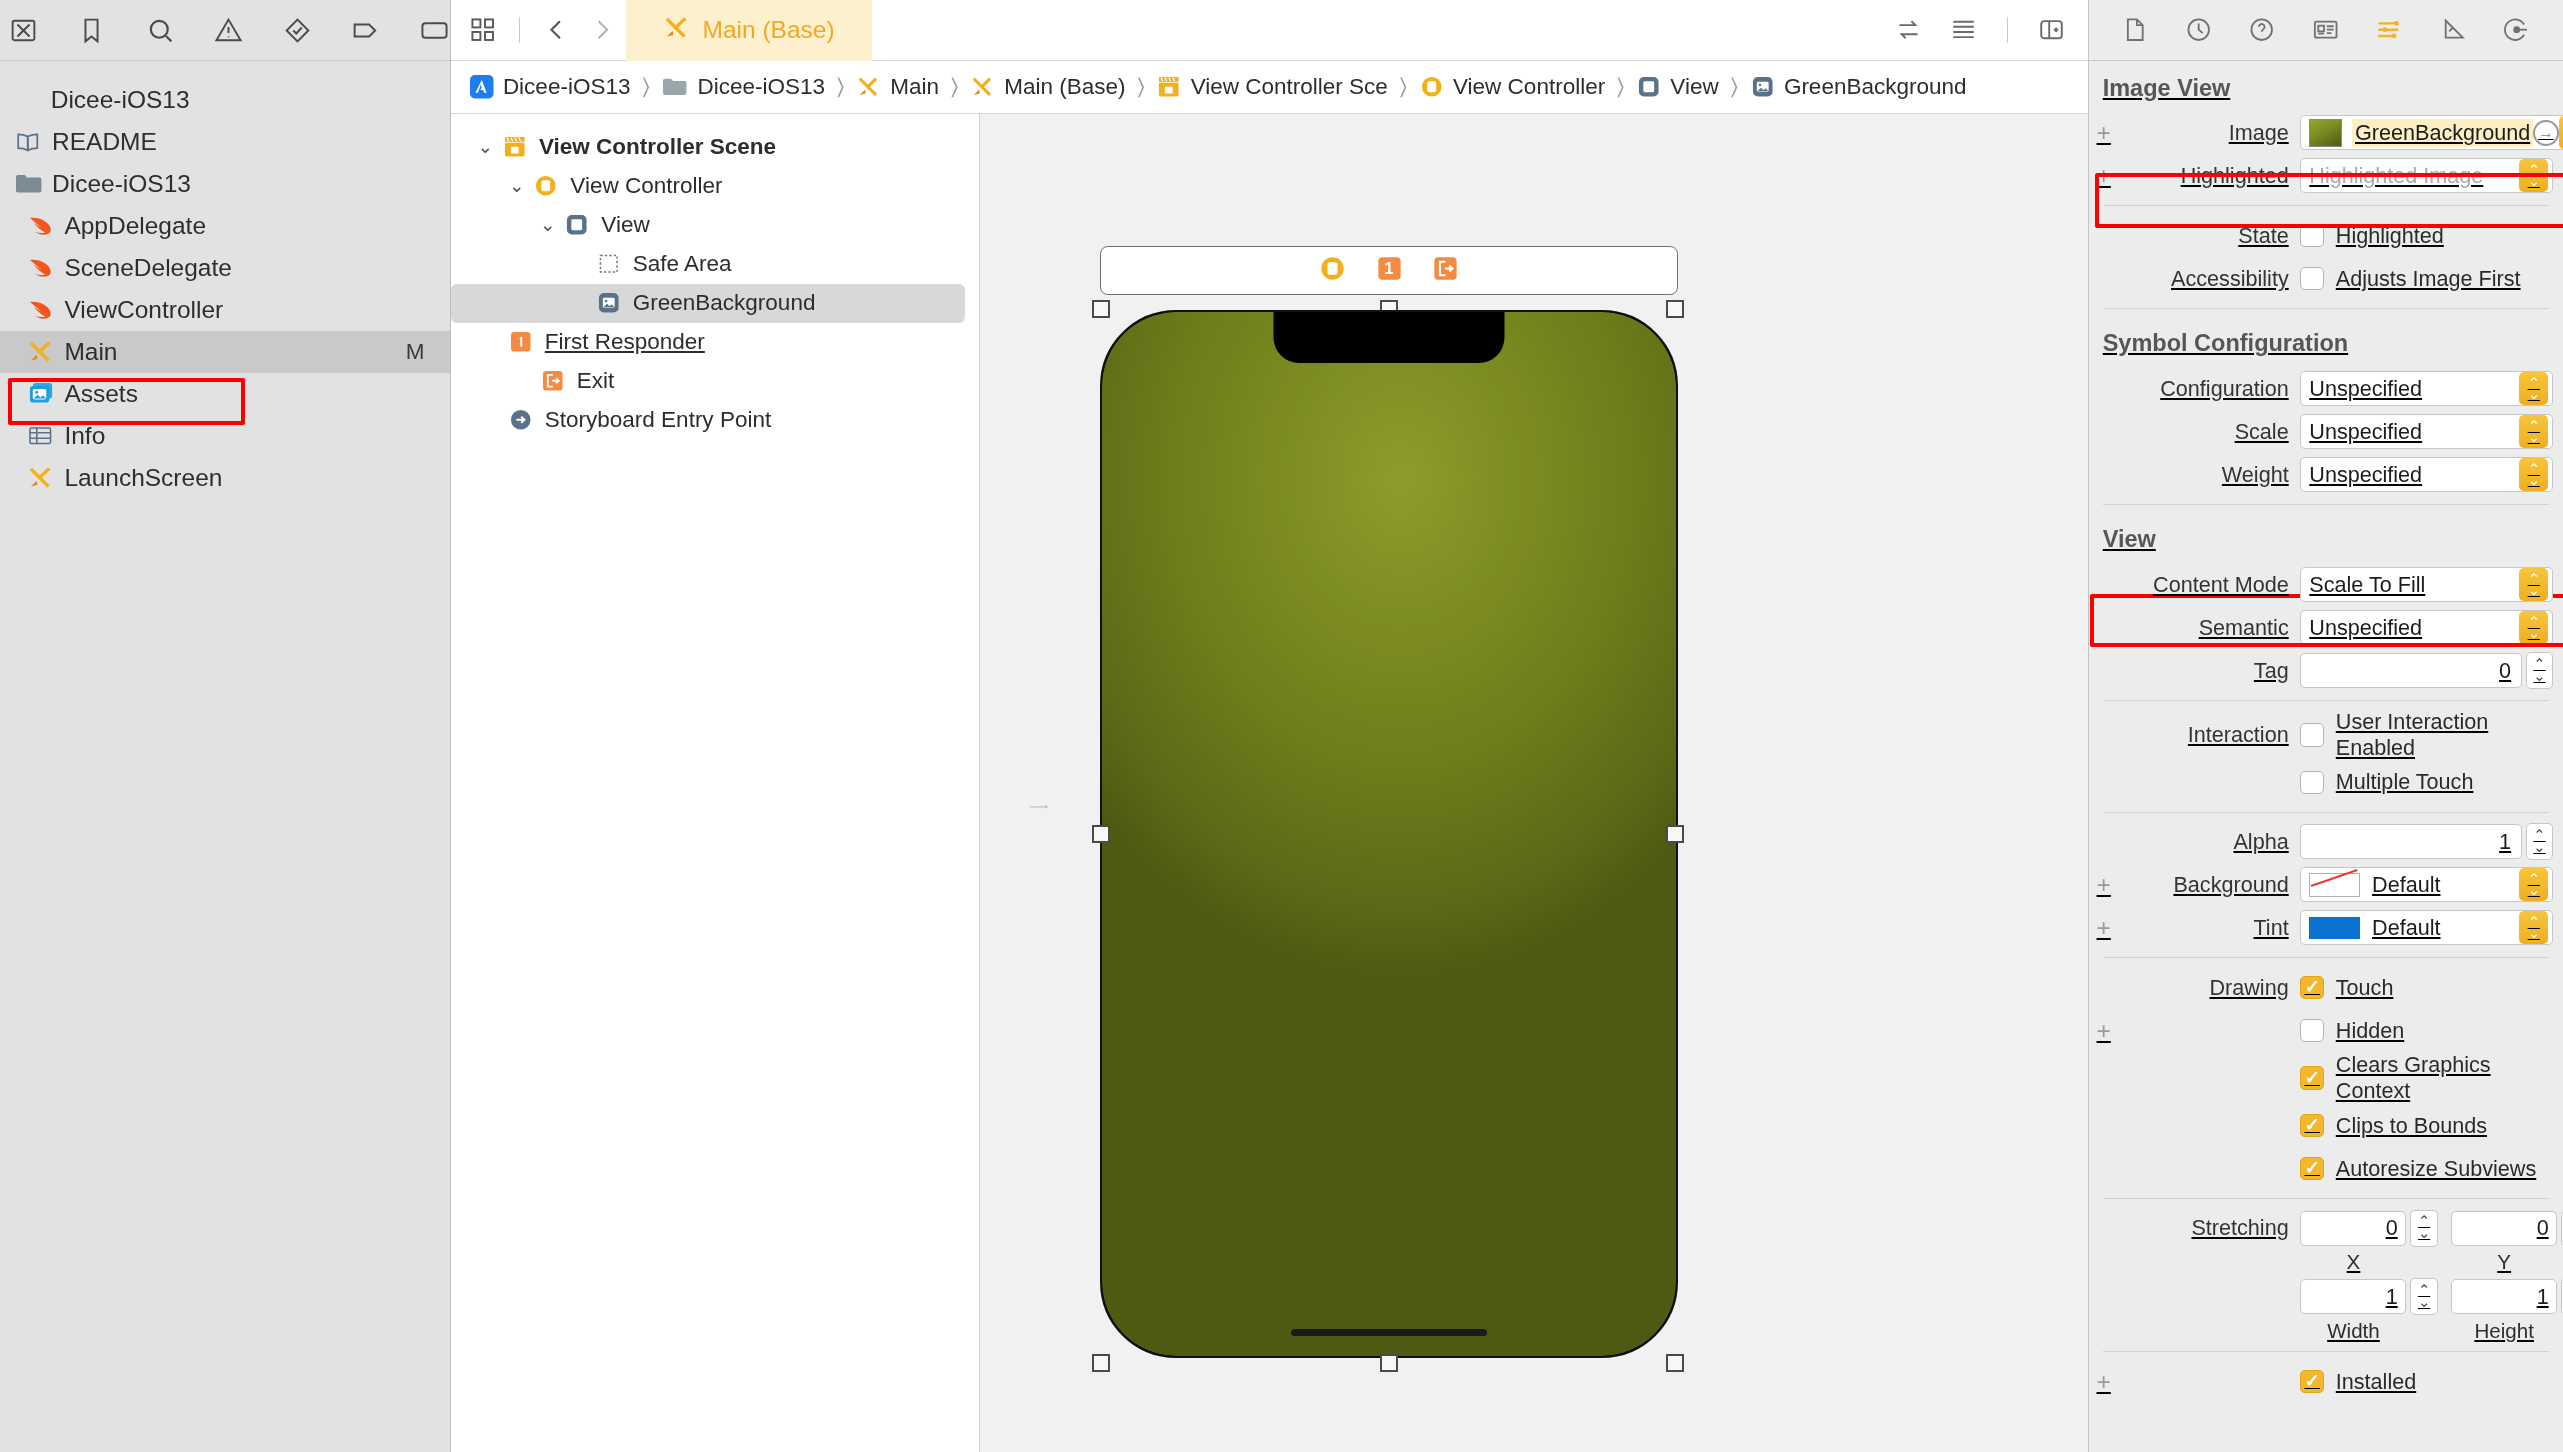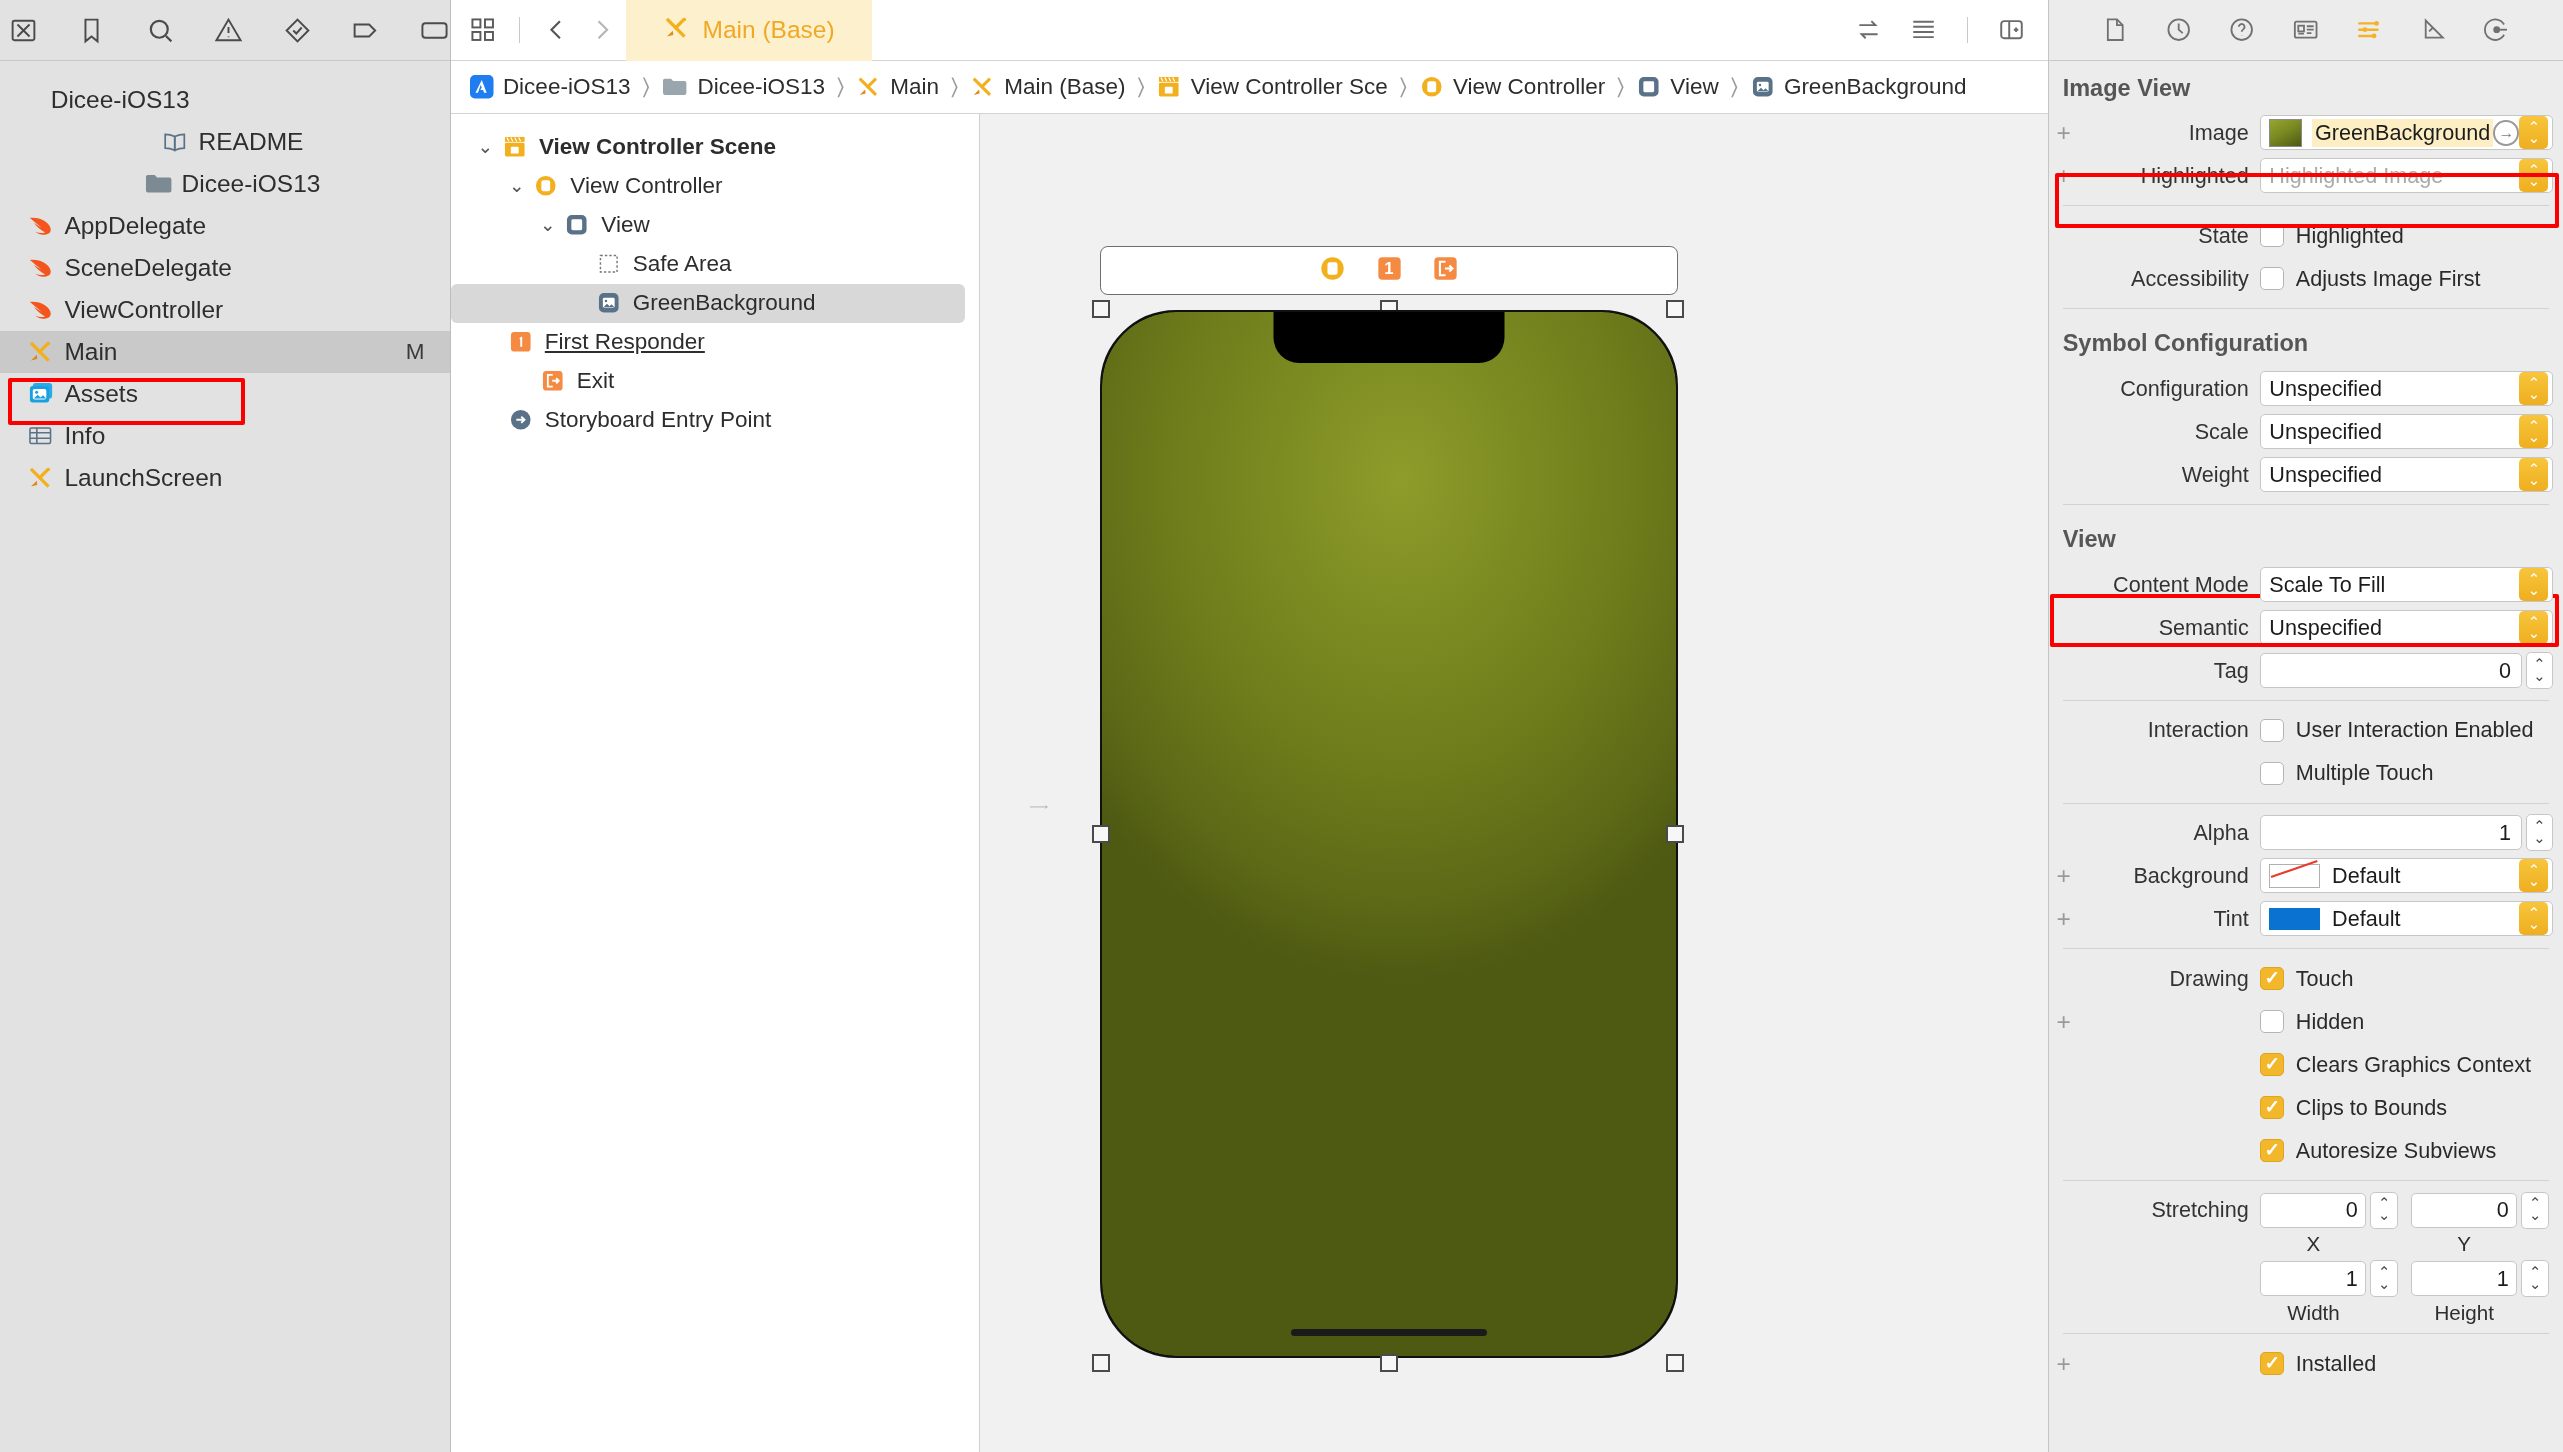"Image View" .inspector { text-decoration: none -> underline; width: 515px -> 475px }
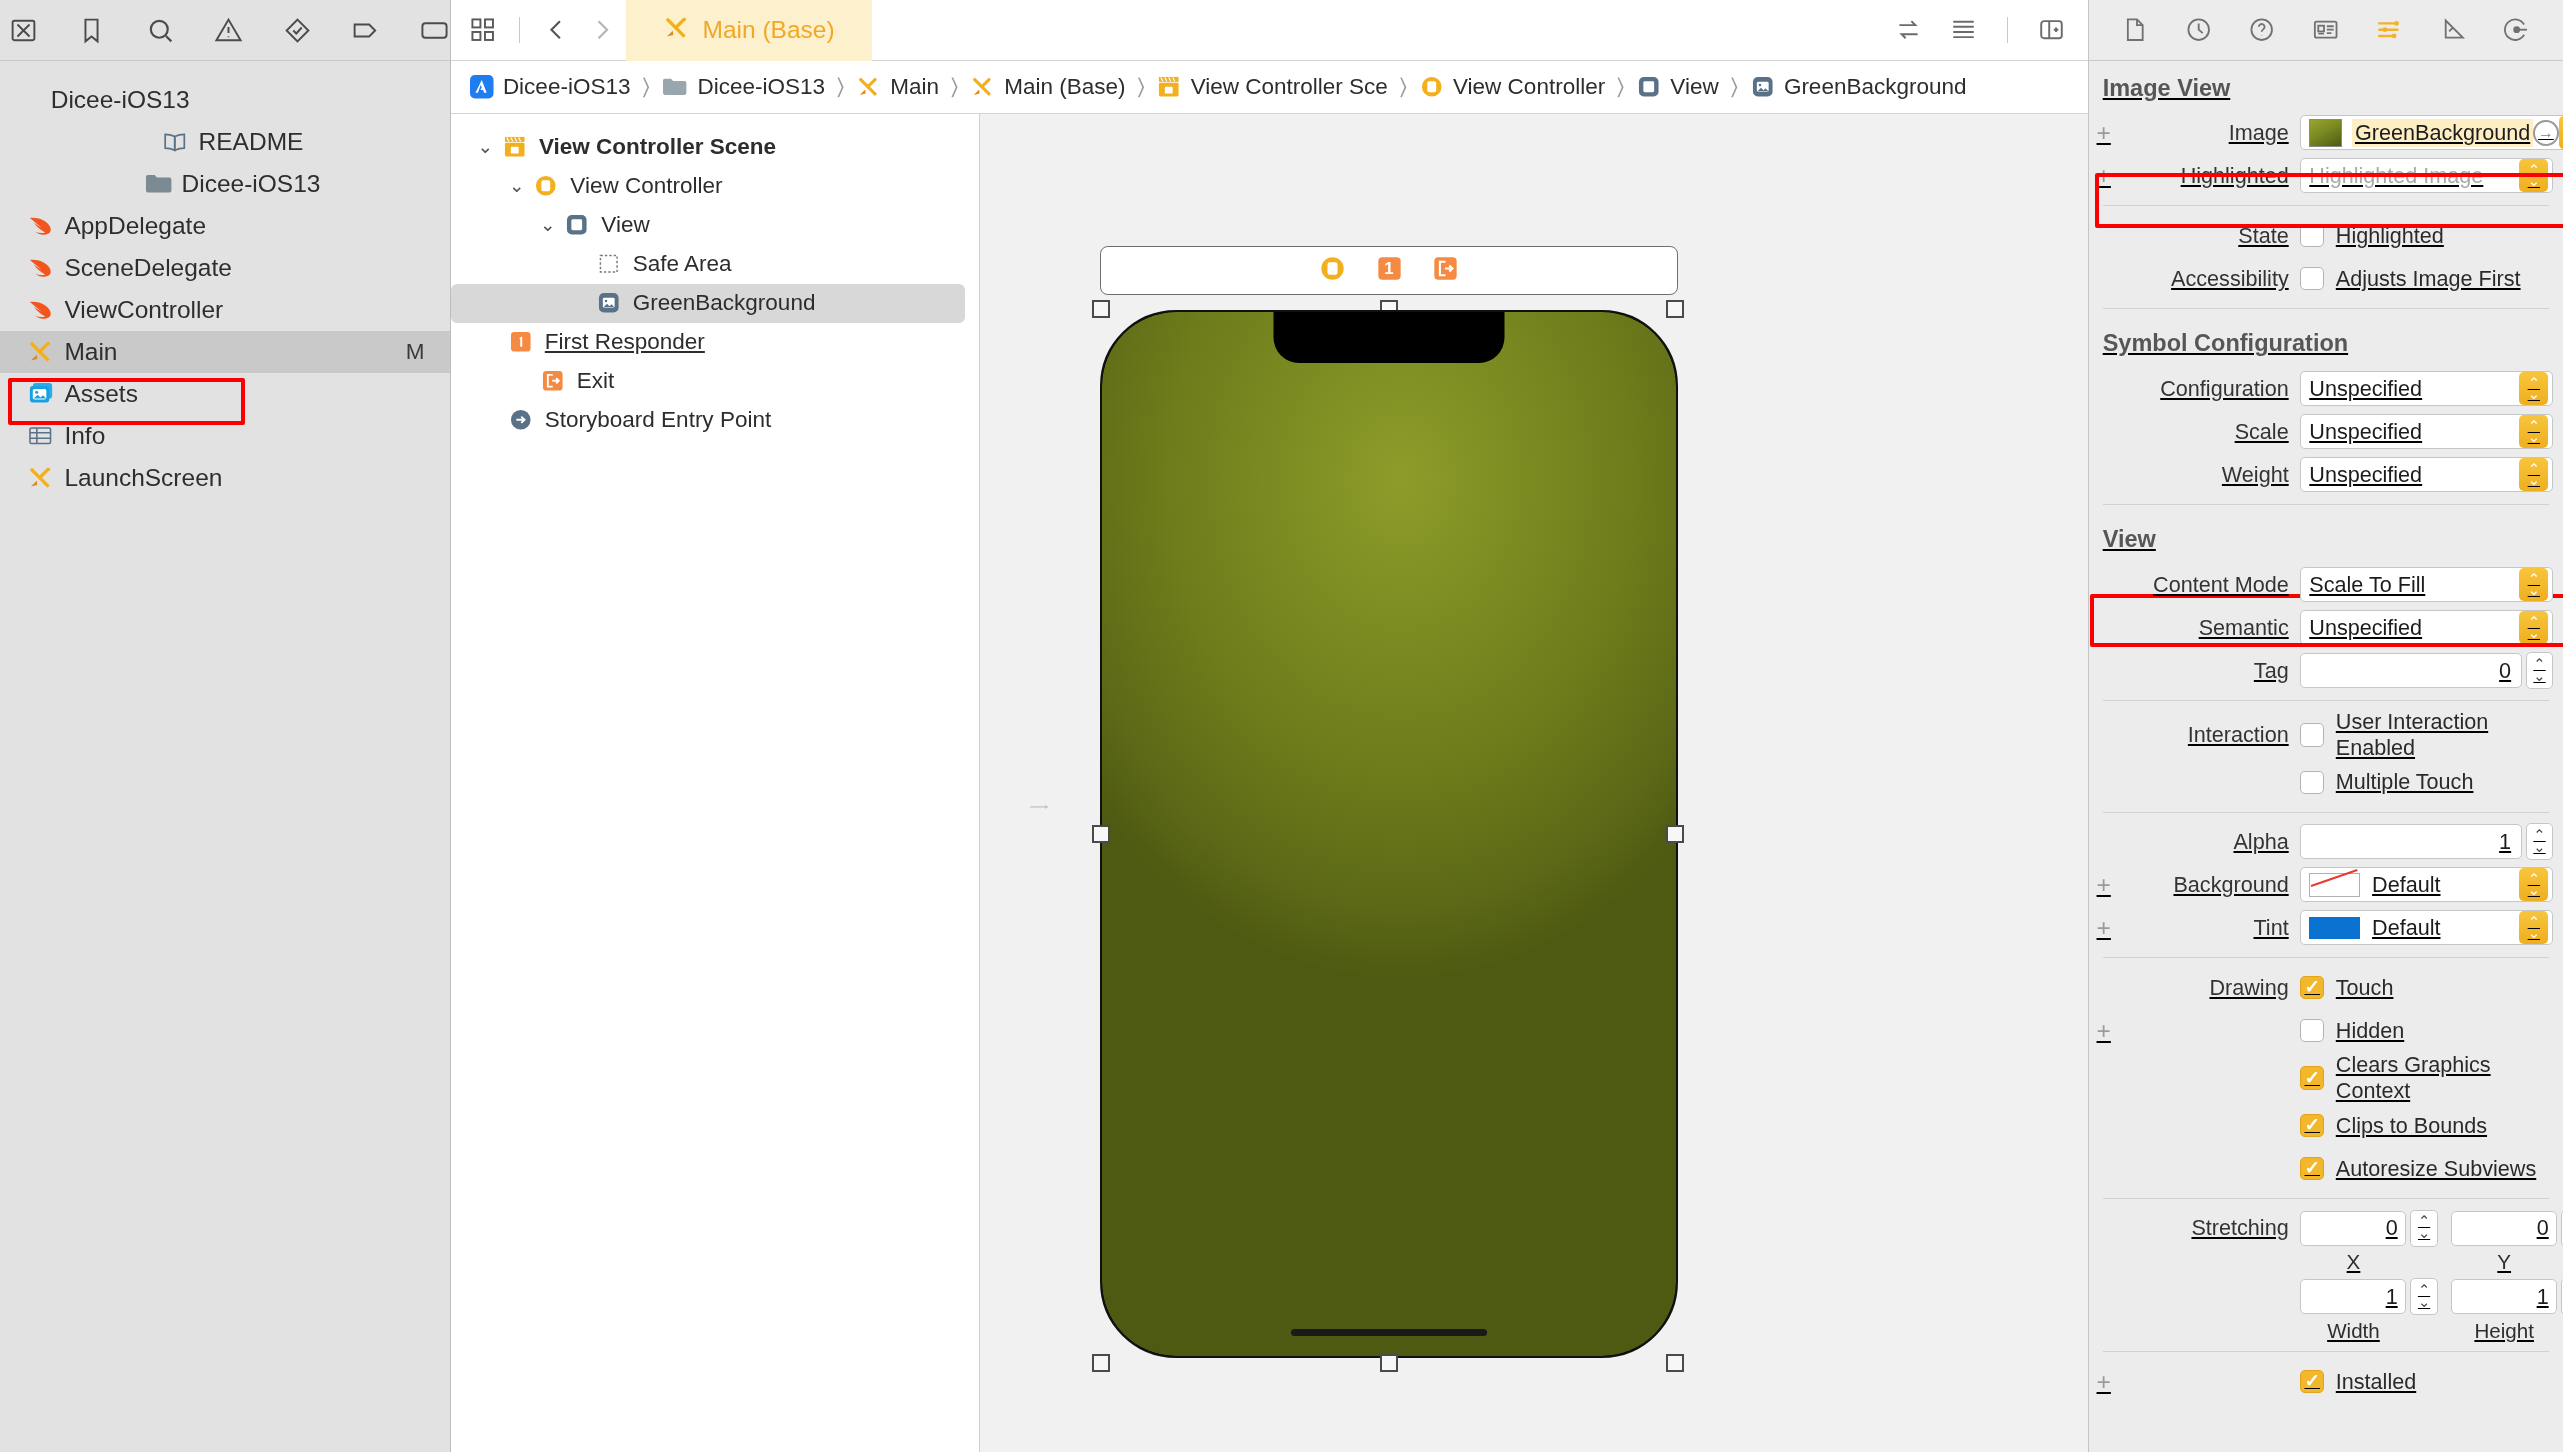"README" .indent-1 { justify-content: center -> none }
